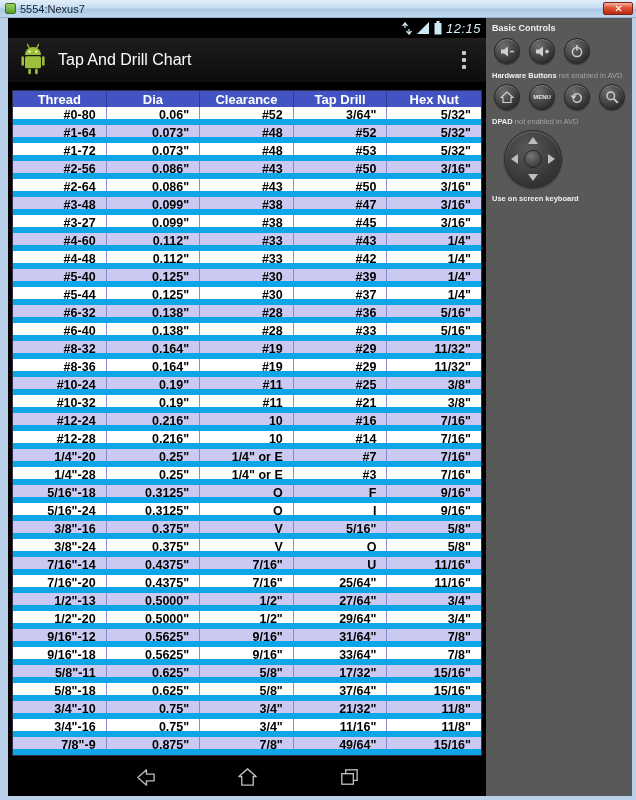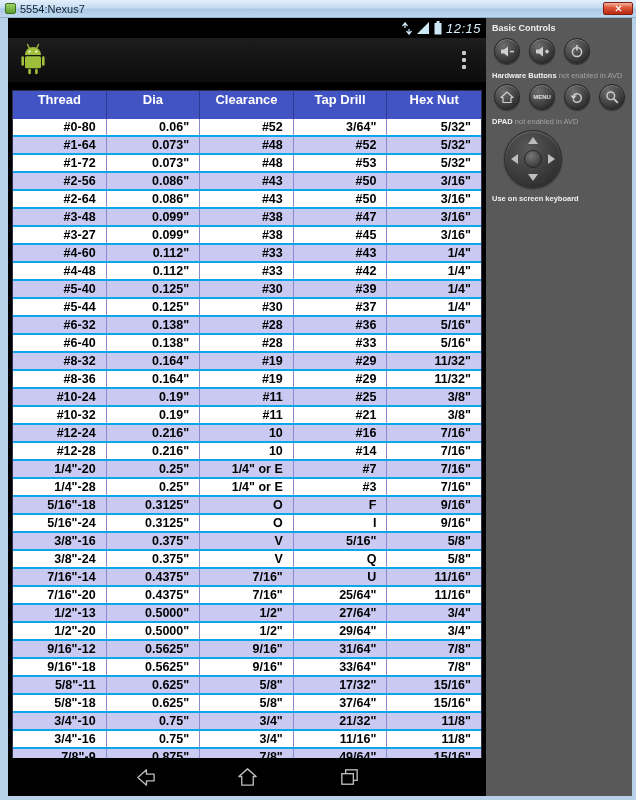"Tap And Drill Chart" span.app-title { html: none -> <span>Tap And Drill Chart</span> }
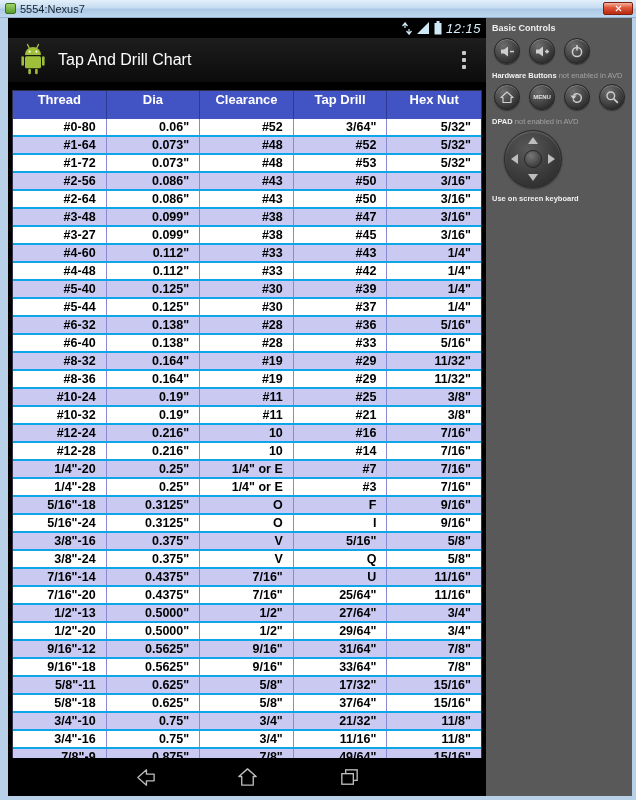"Thread" .t-head { height: 28px -> 16px }
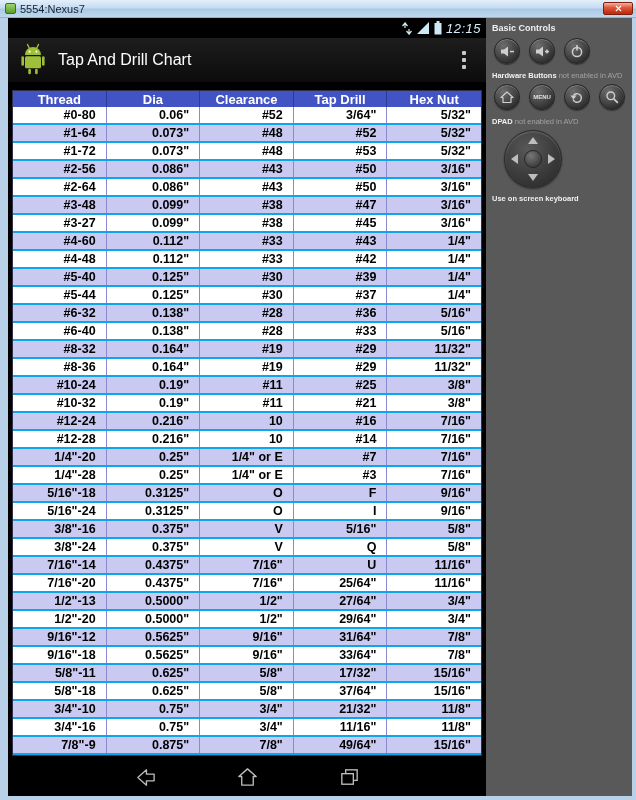"#0-80" .trow { border-bottom: 2px solid #0ea5e9 -> 6px solid #0ea5e9 }
